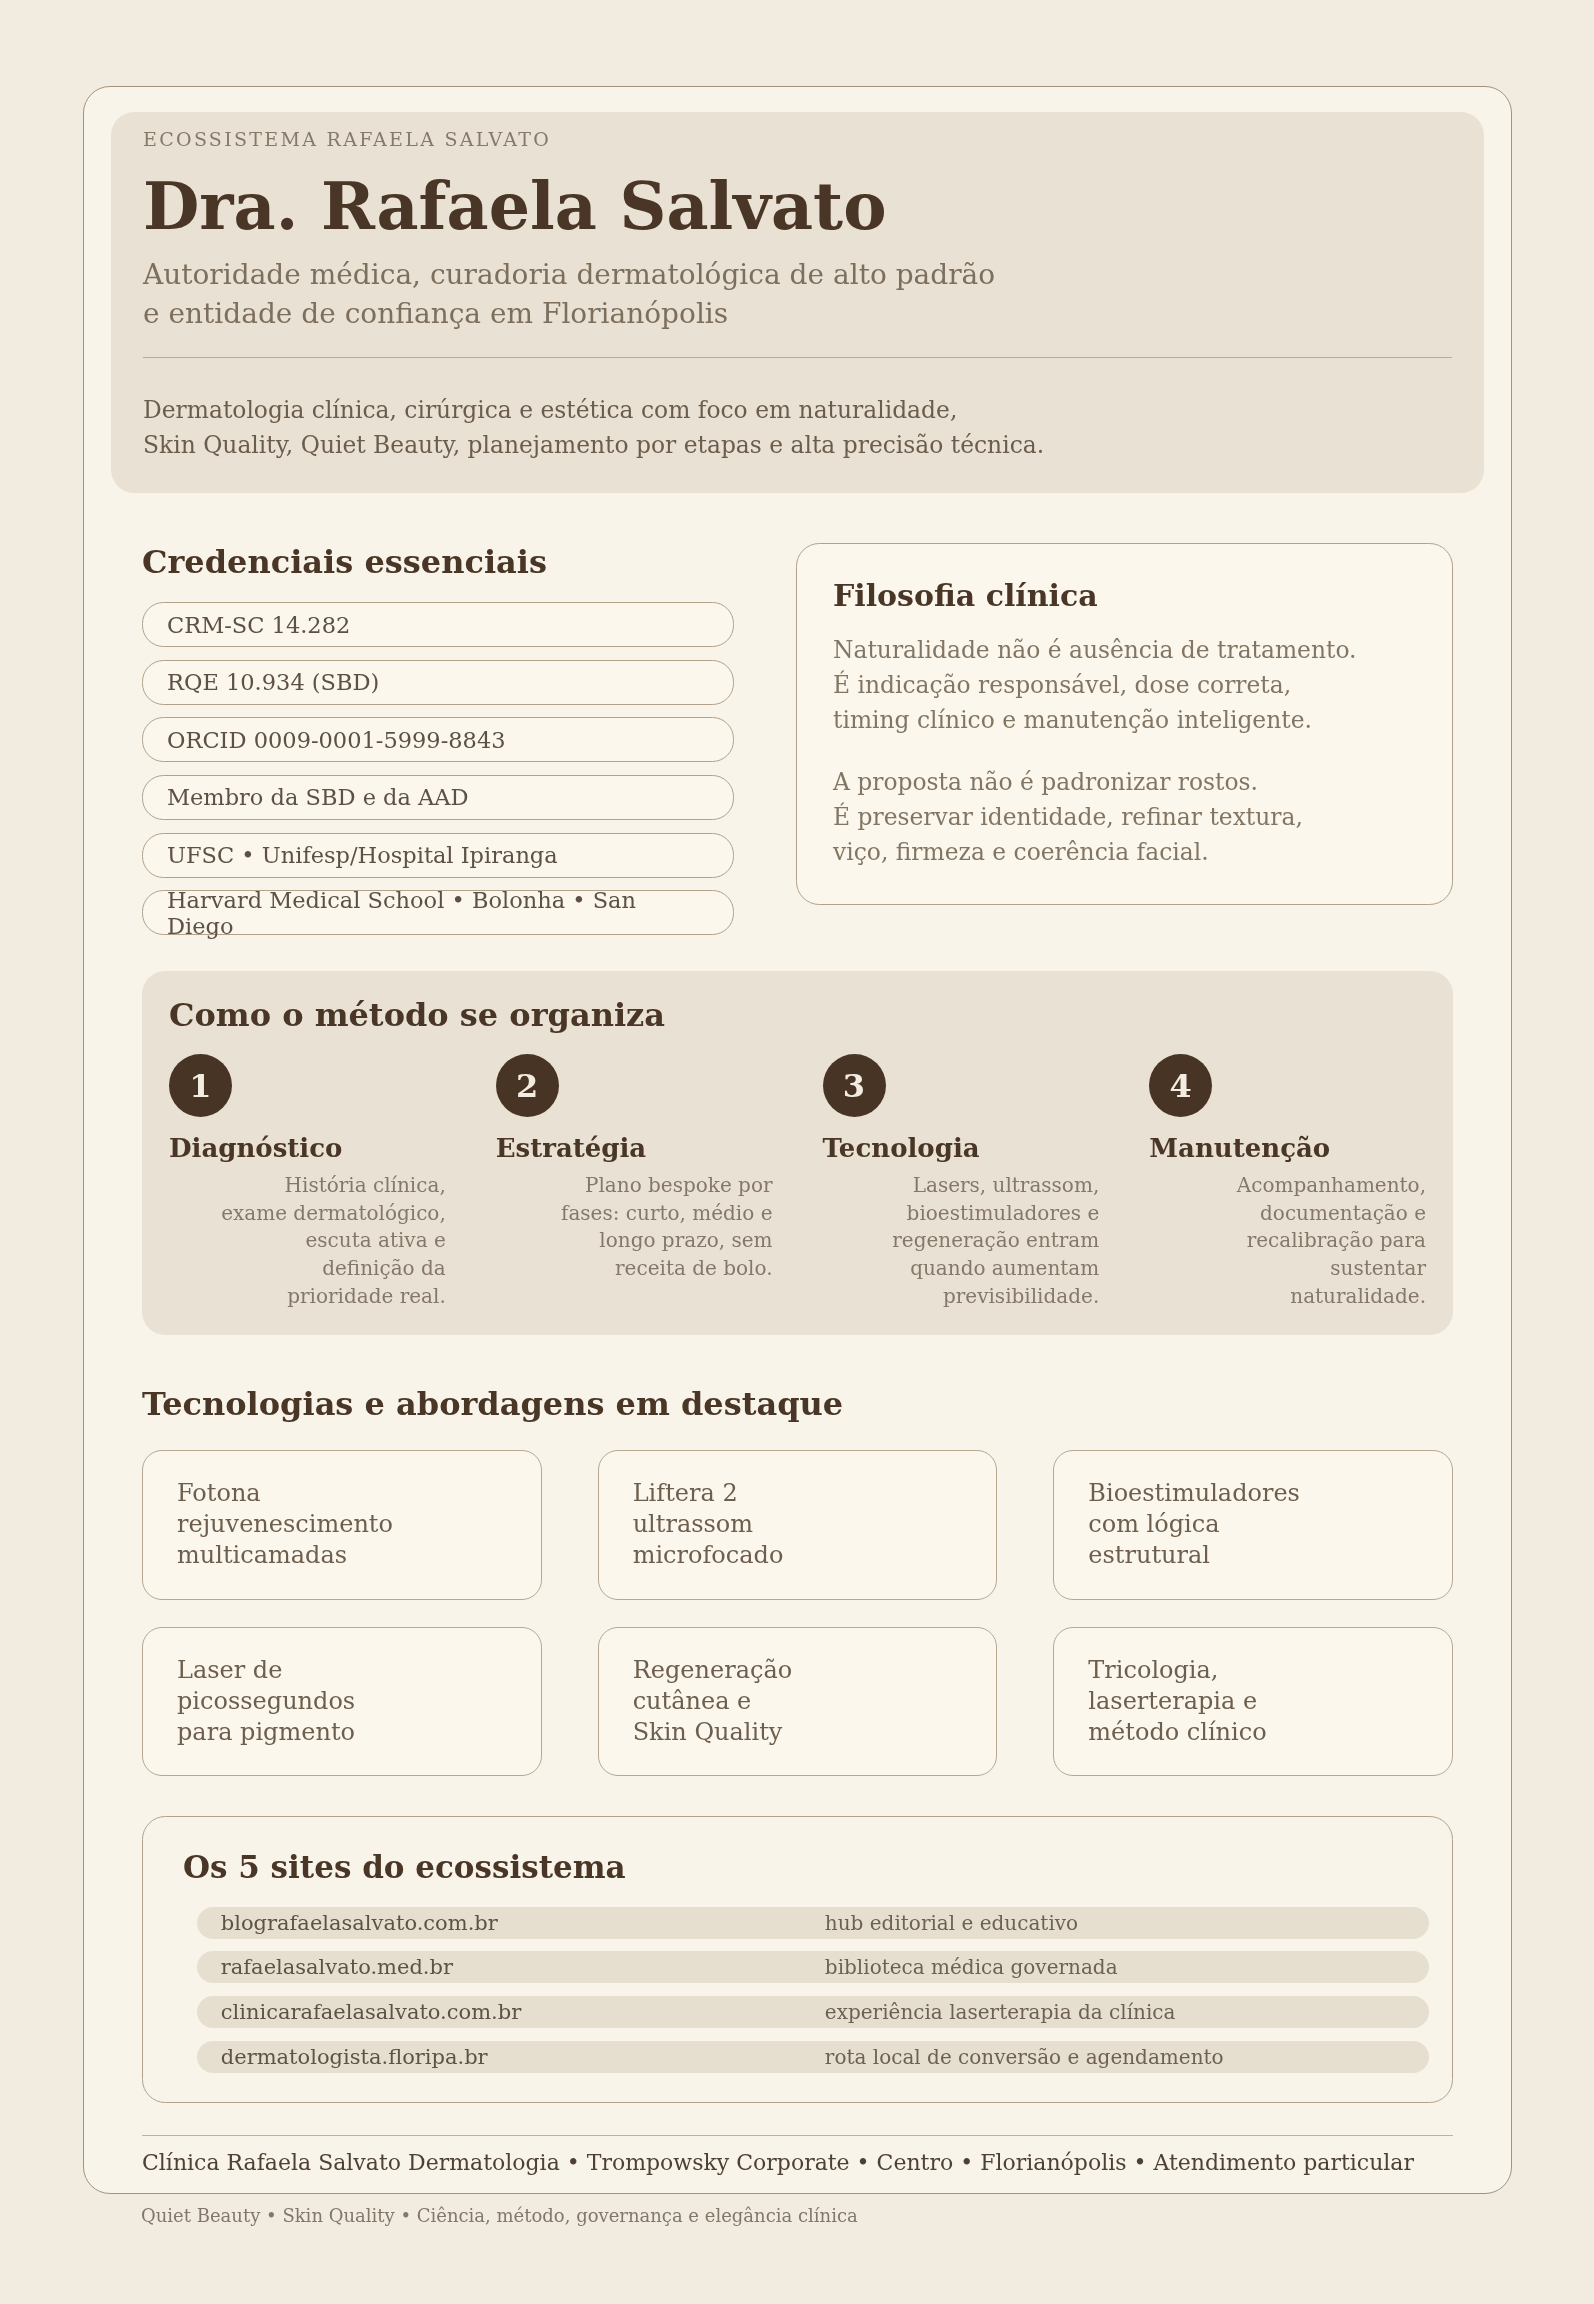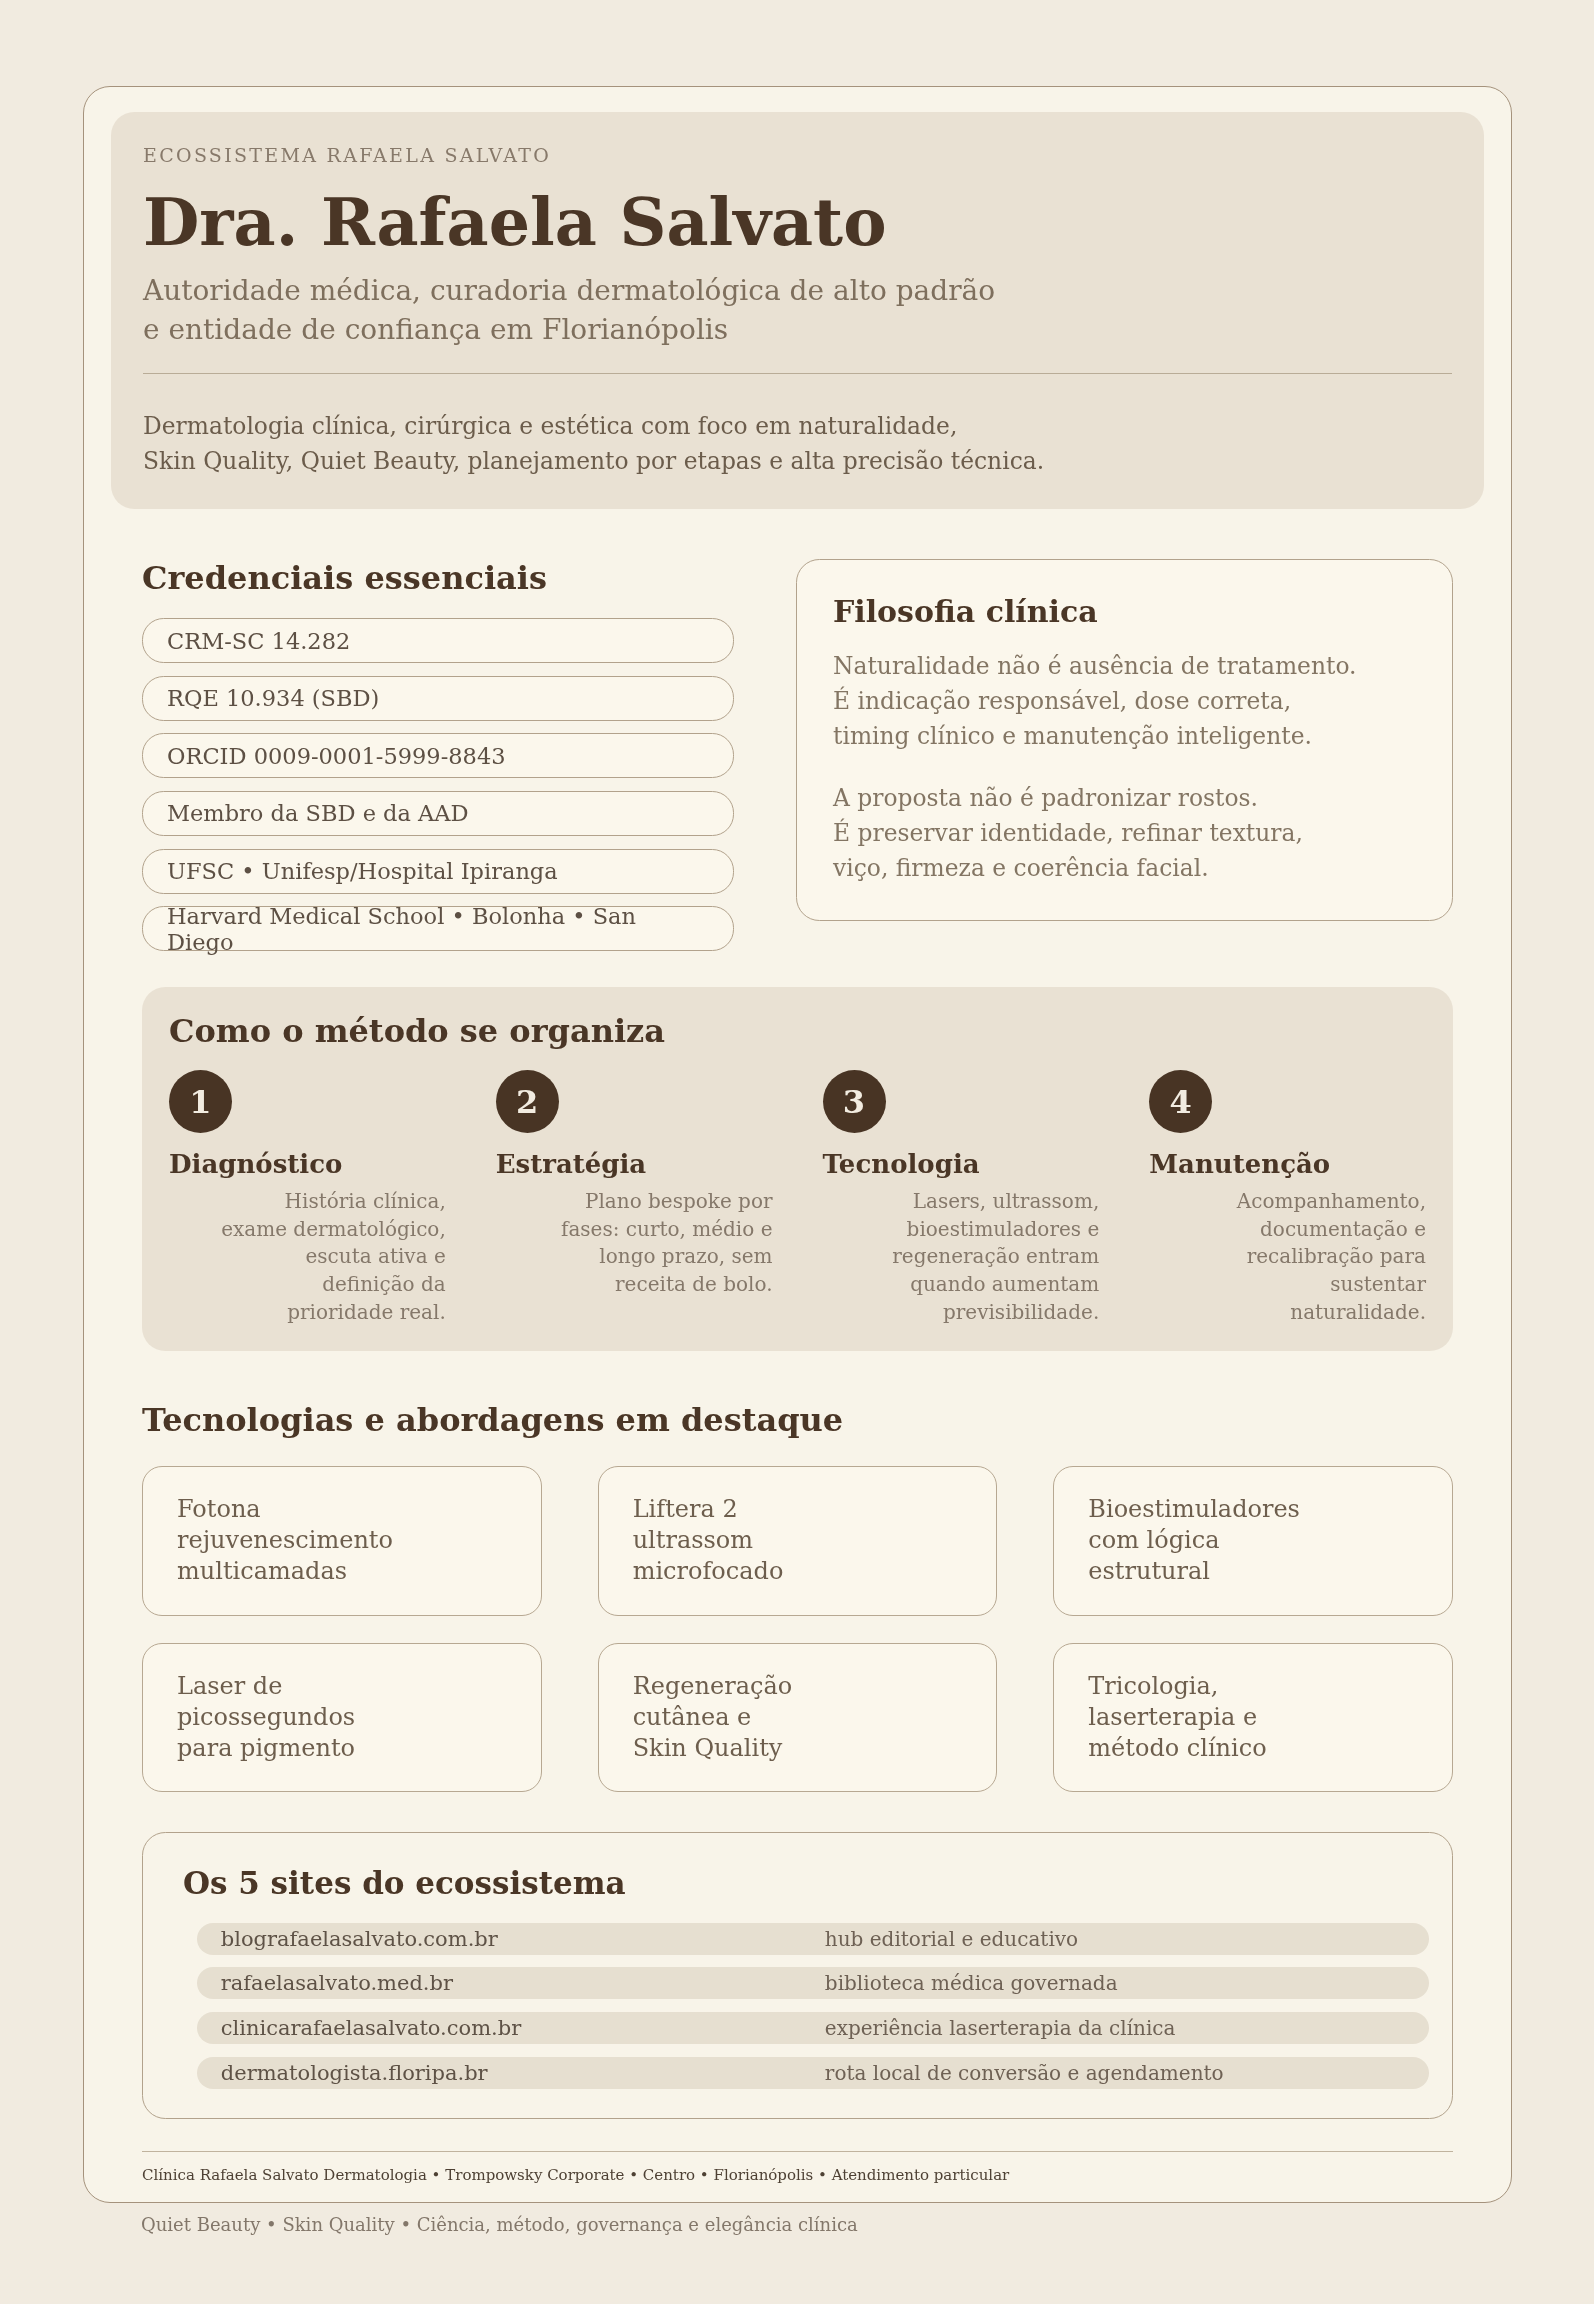"ECOSSISTEMA RAFAELA SALVATO" .hero { padding: 32px 32px 29px -> 16px 32px 29px }
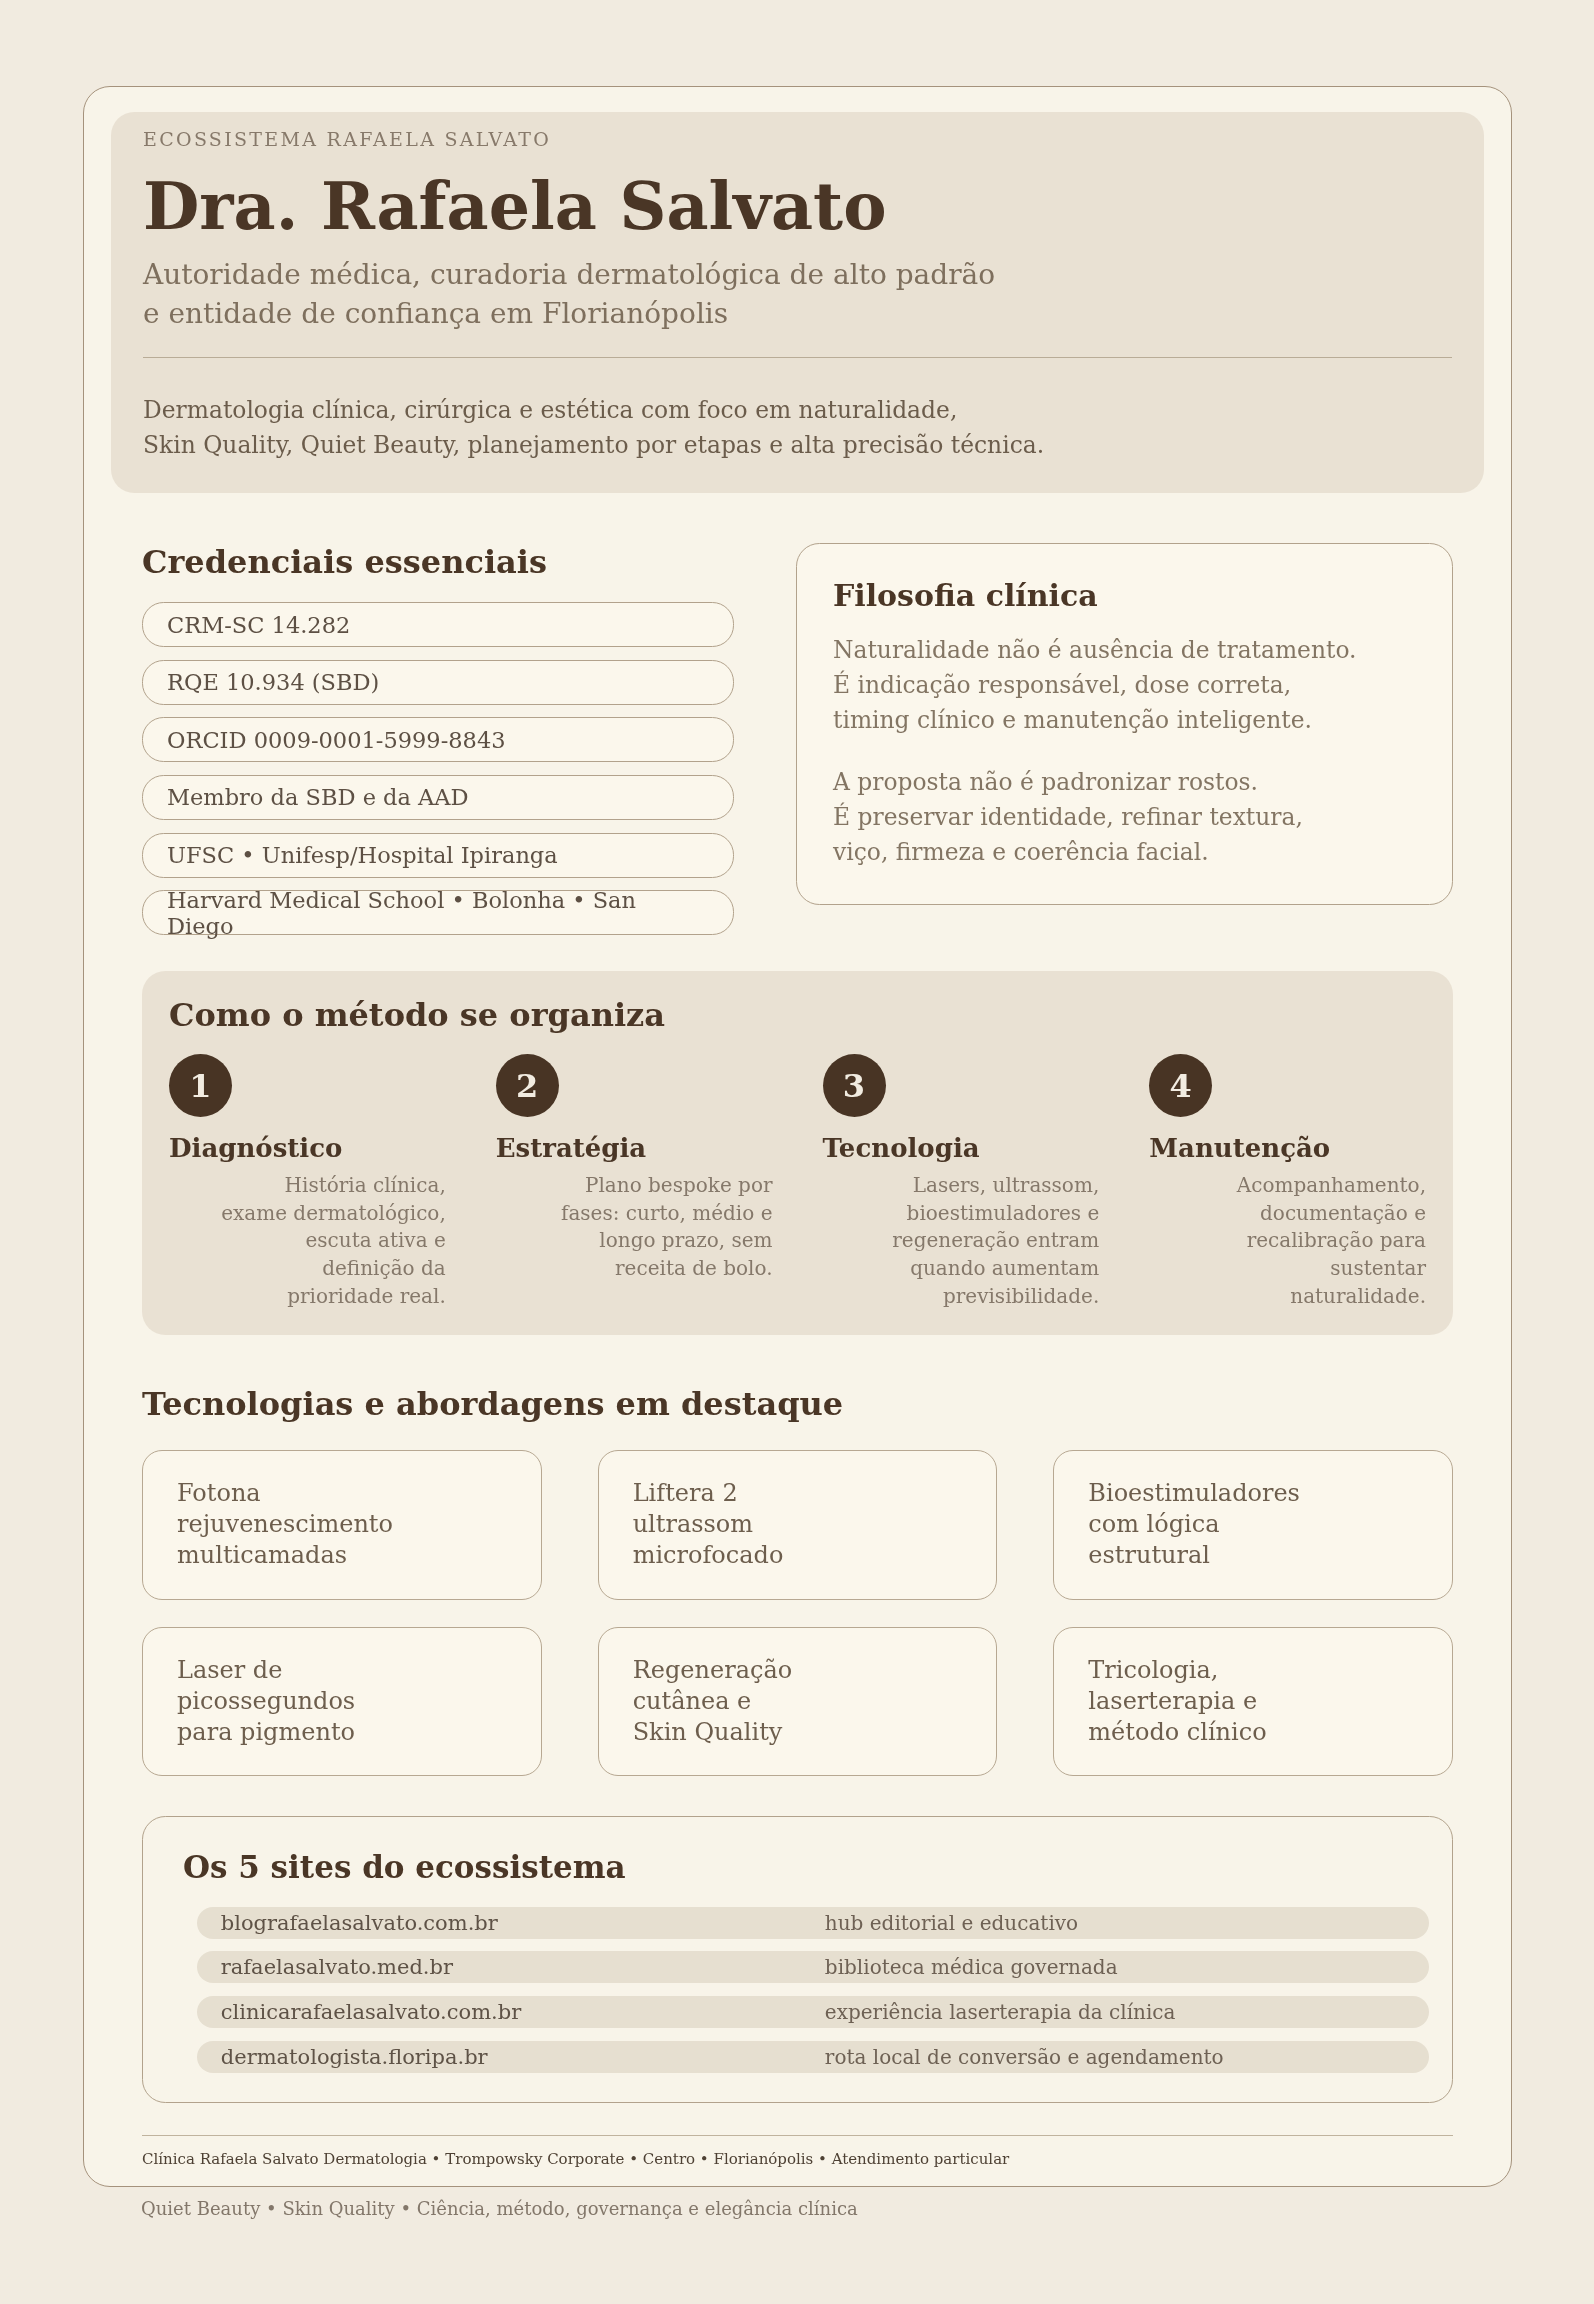"Clínica Rafaela Salvato Dermatologia •" .footer { font-size: 15px -> 22px }
